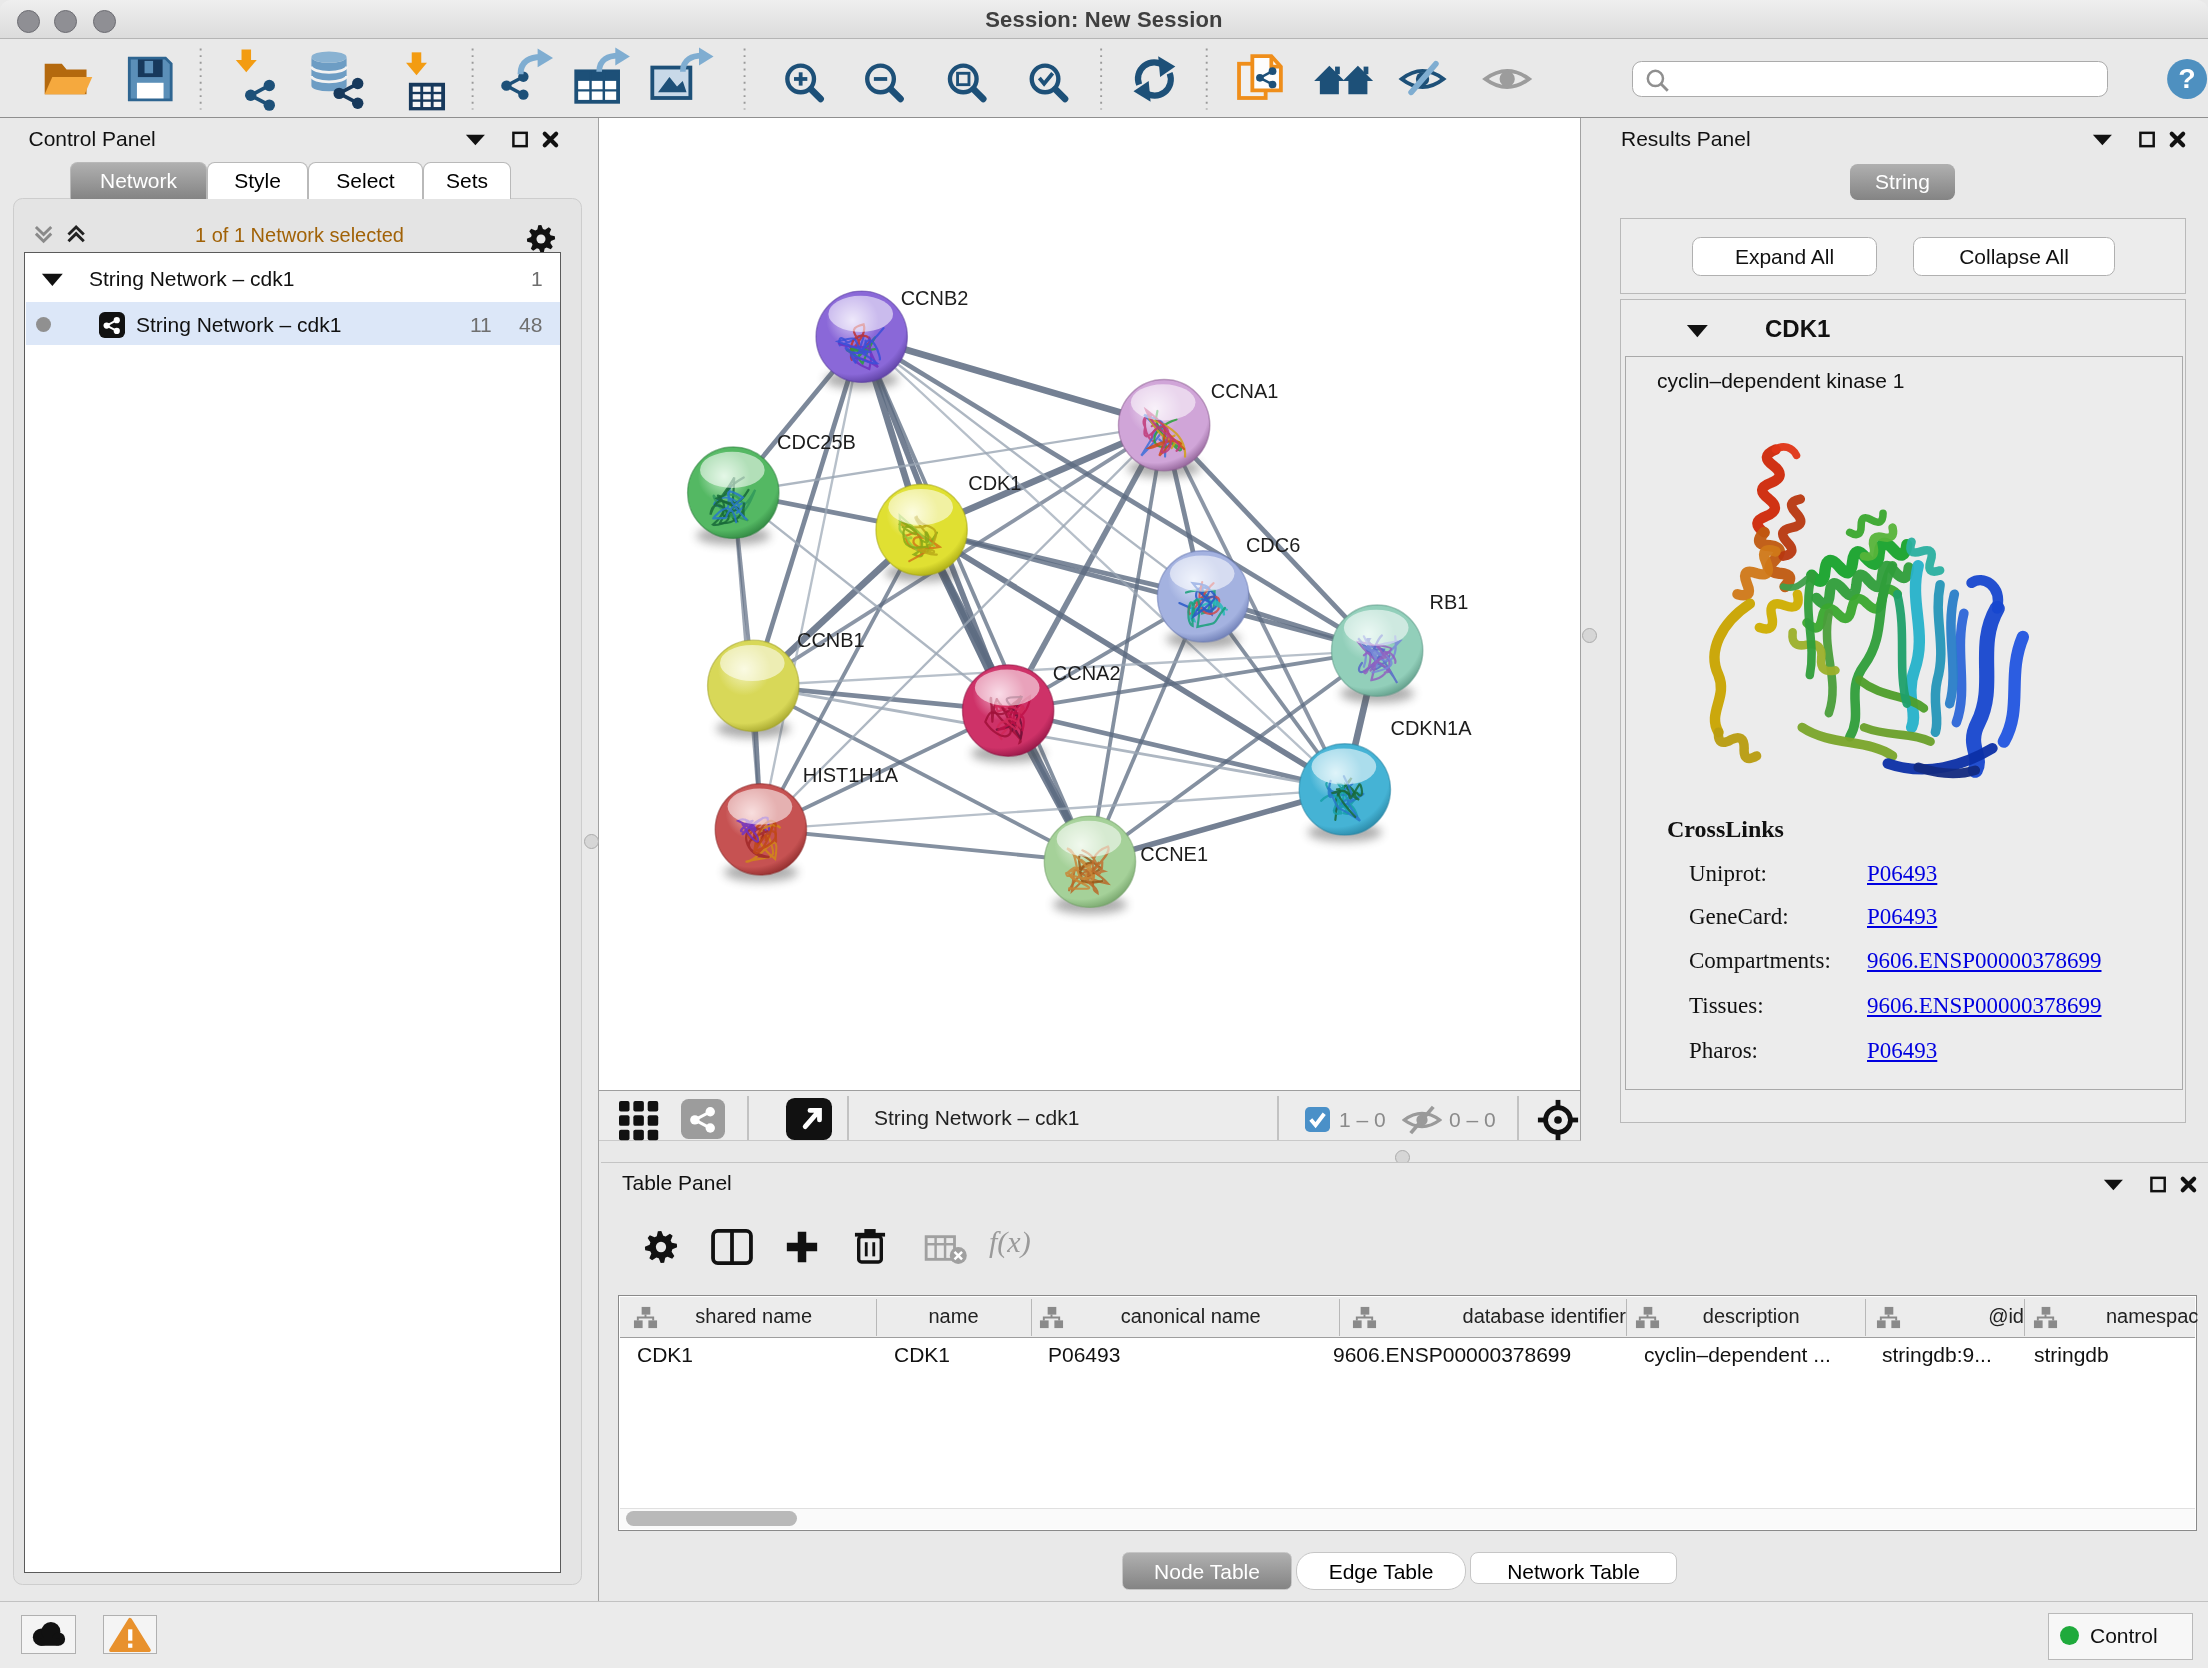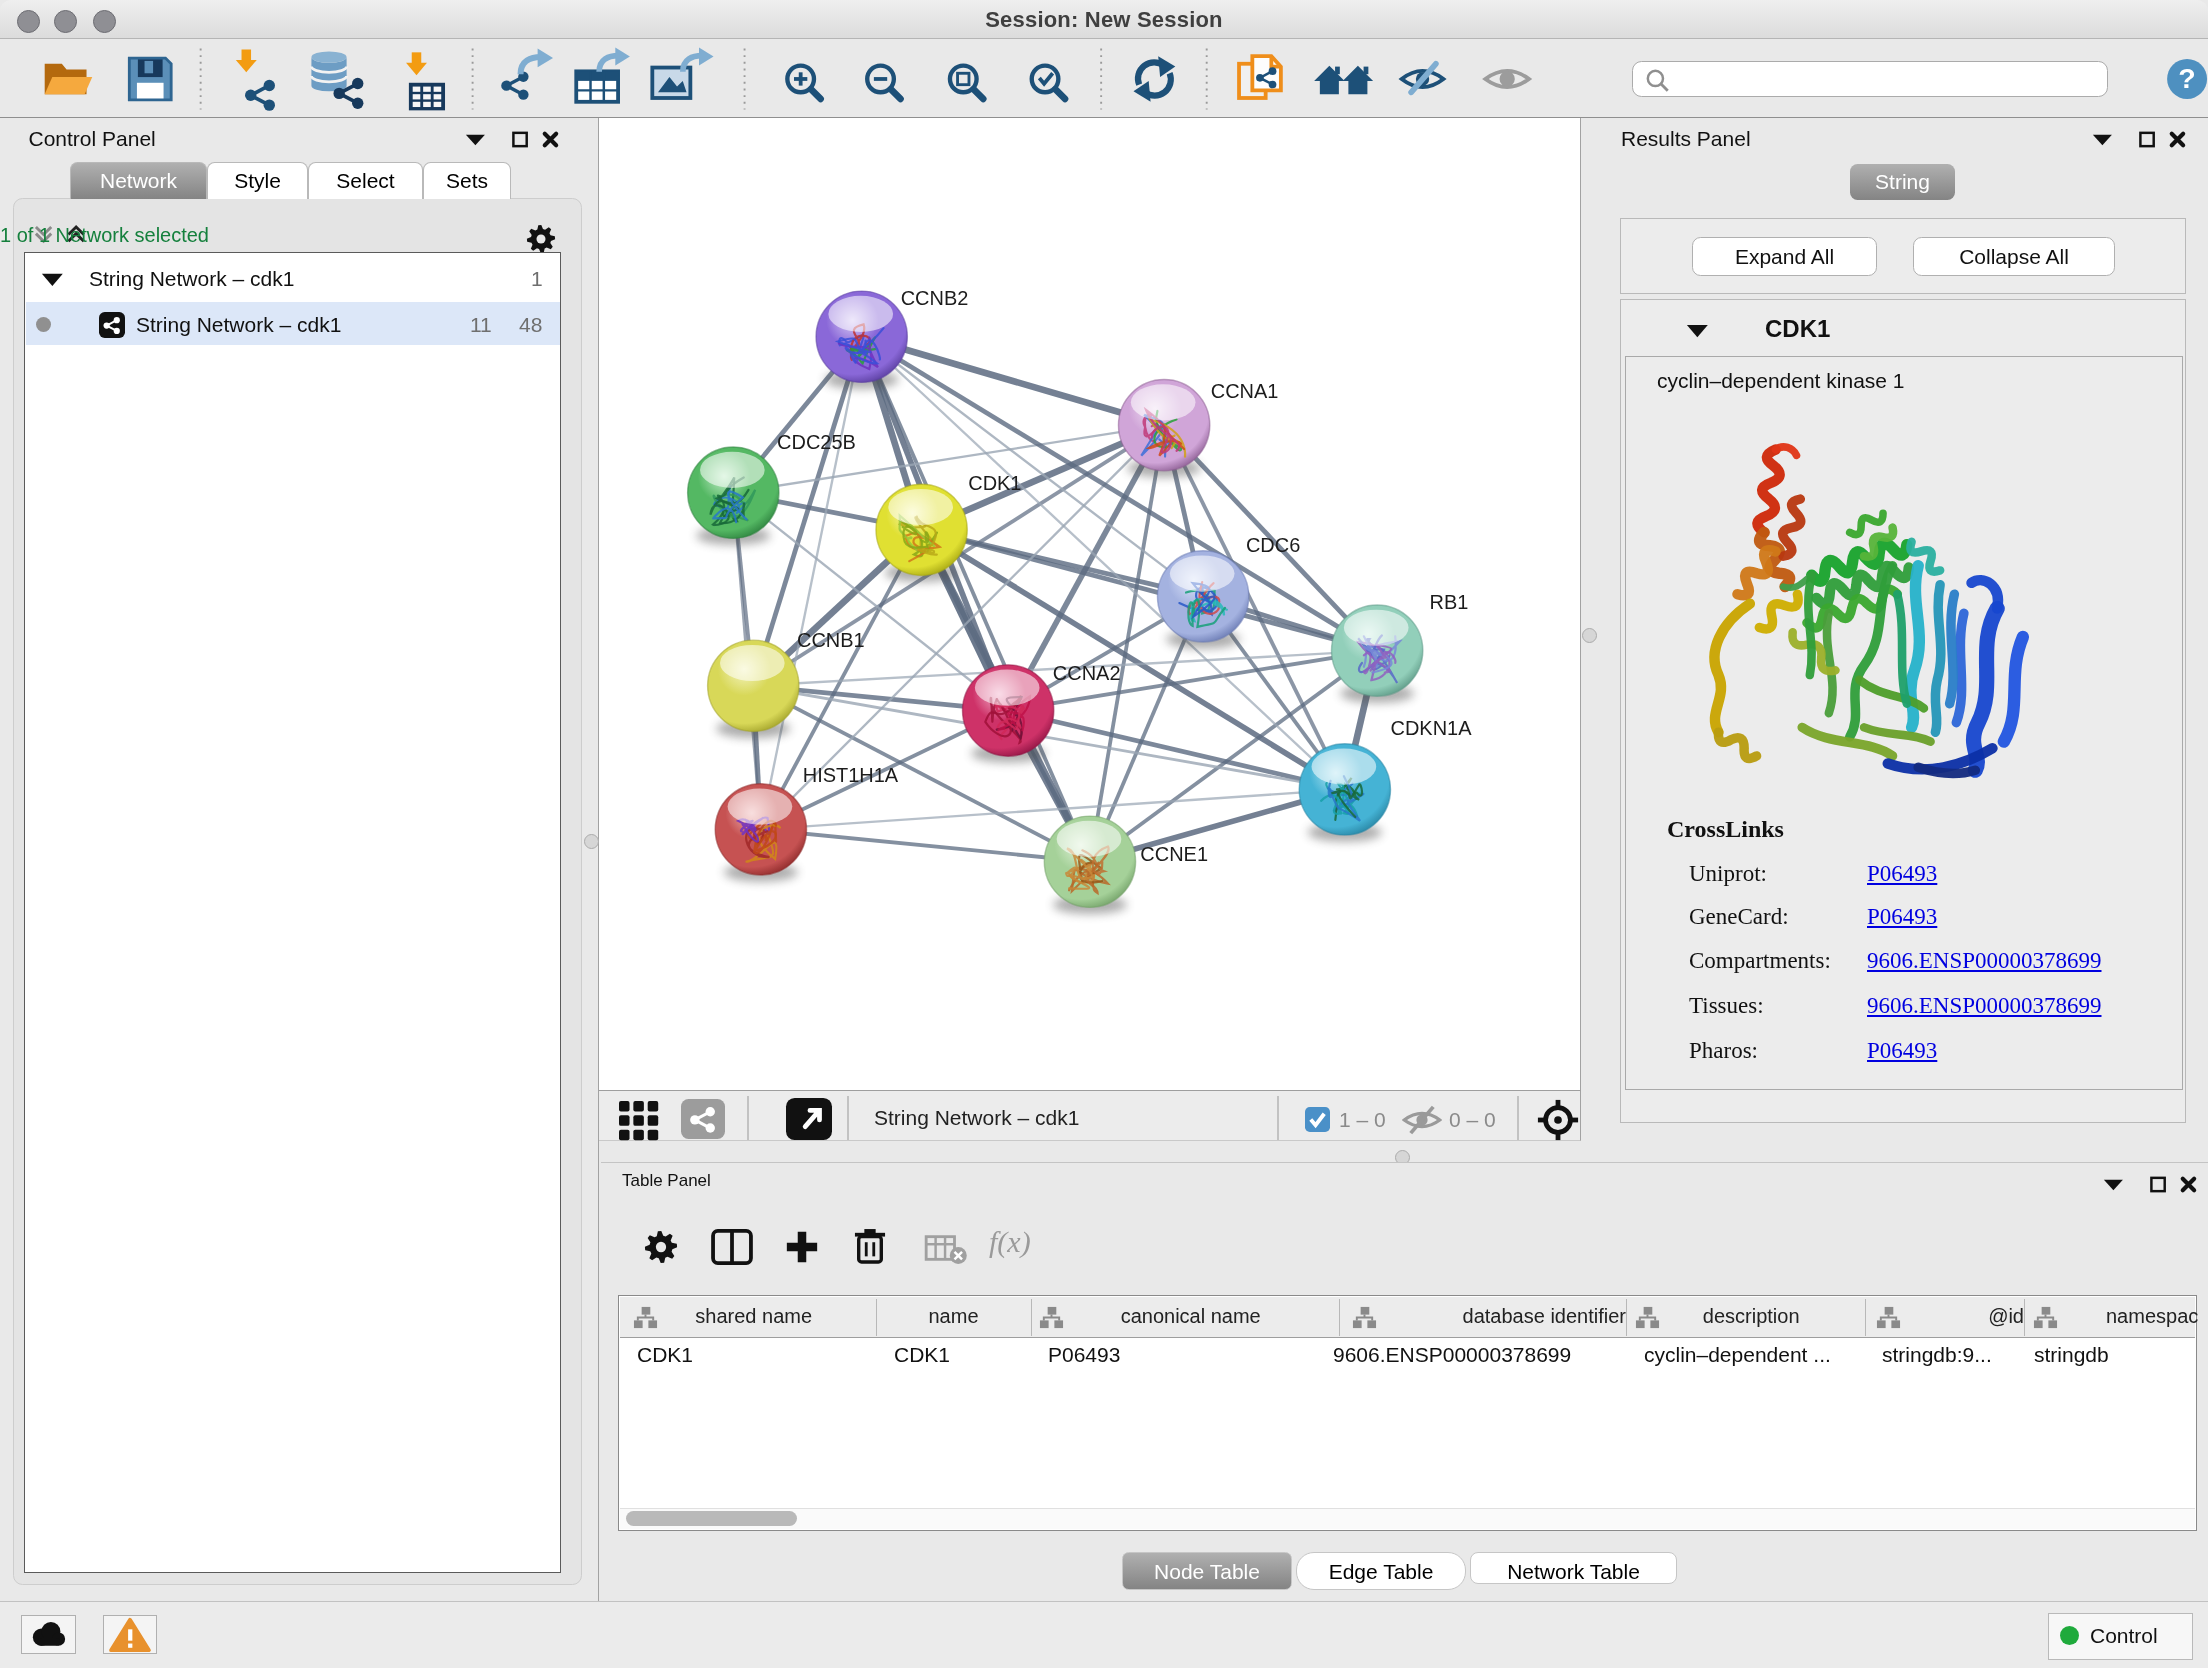"1 of 1 Network selected" div.abs { color: #15803d -> #a16207; text-align: left -> center }
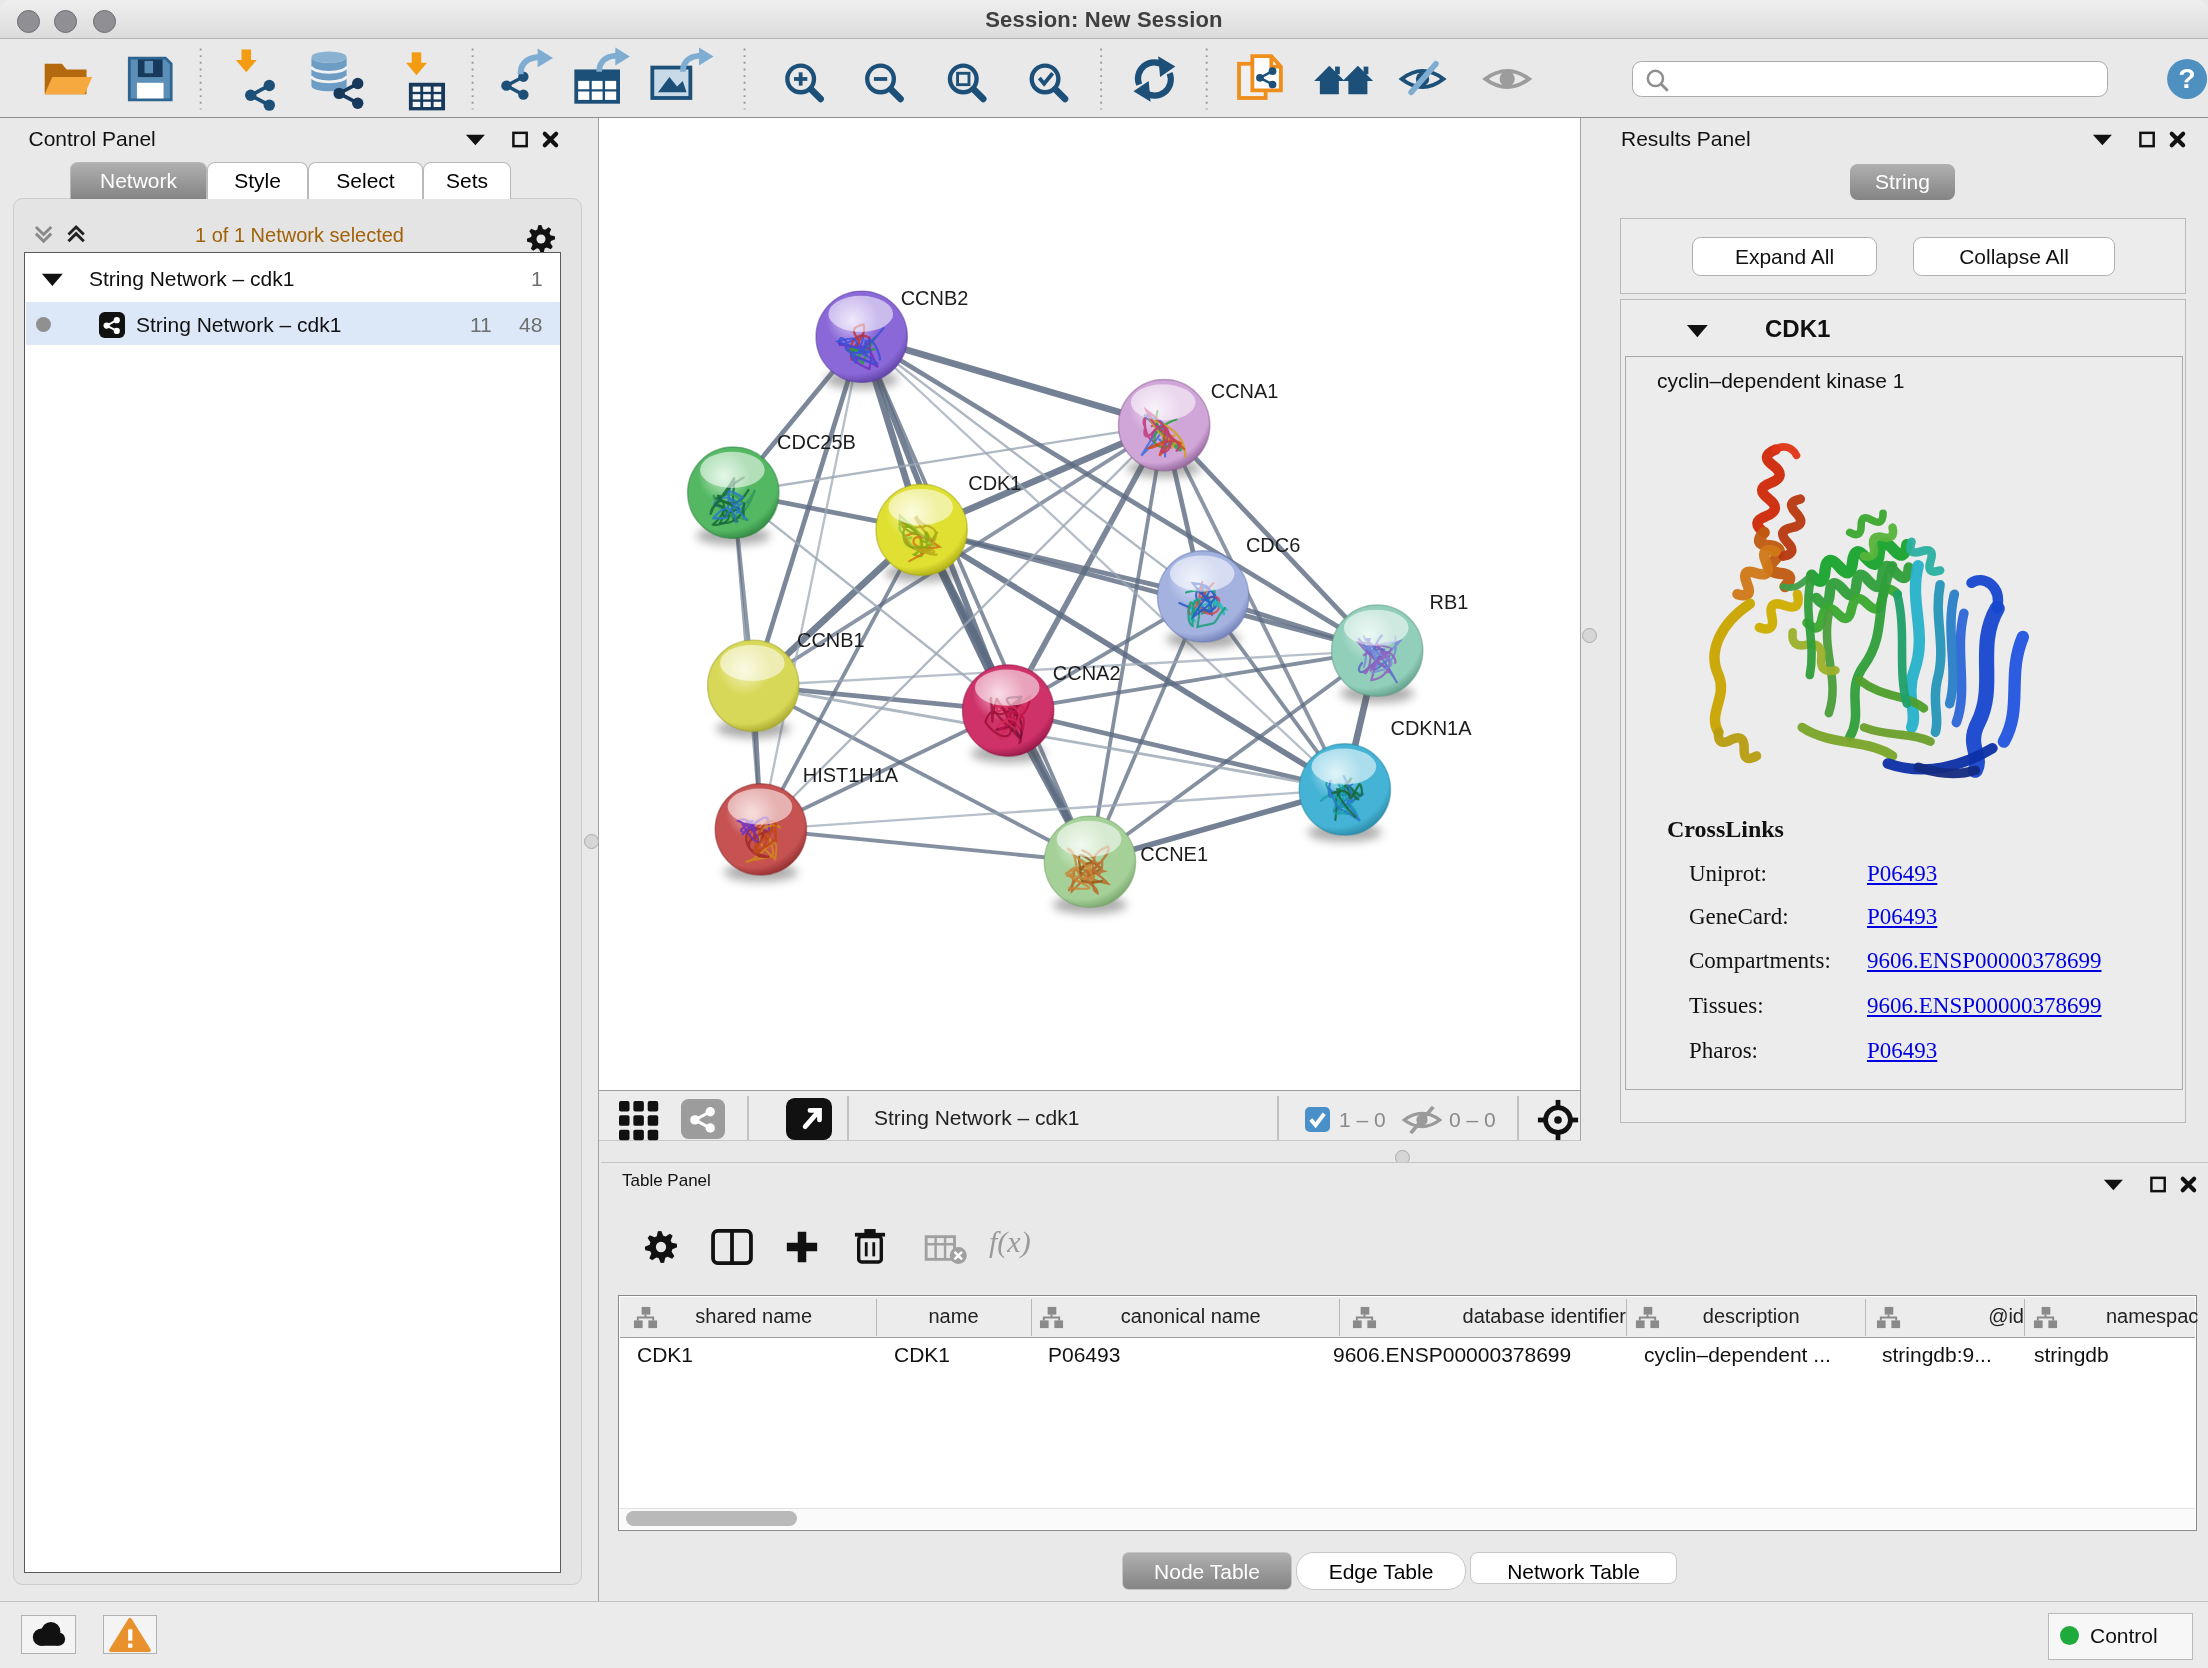"Table Panel" div.abs { font-size: 17px -> 21px }
